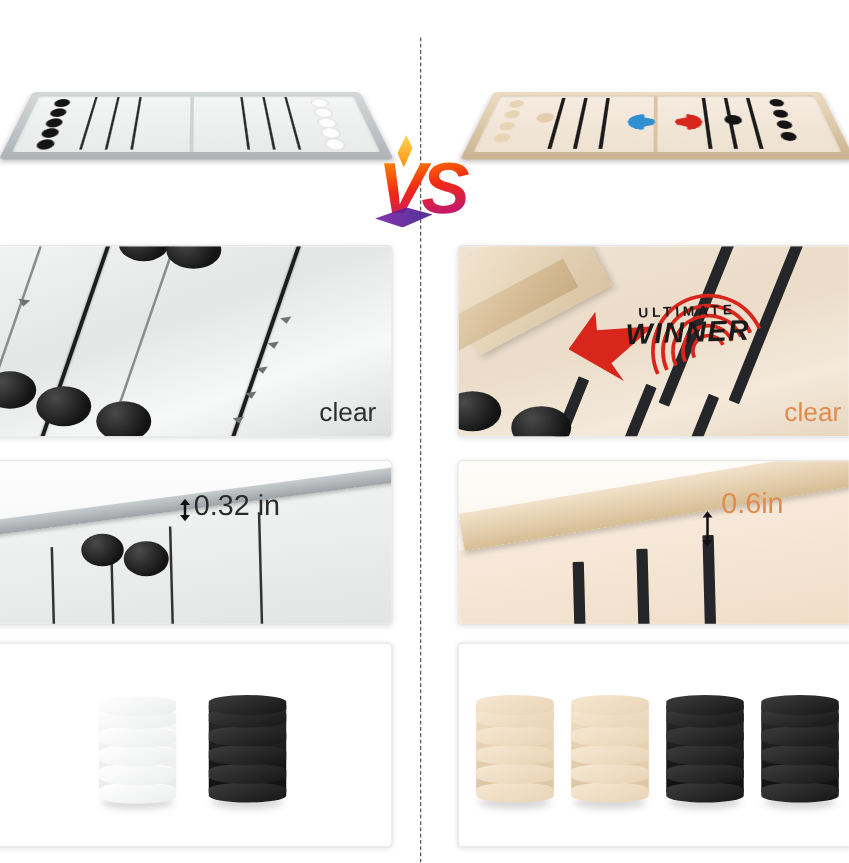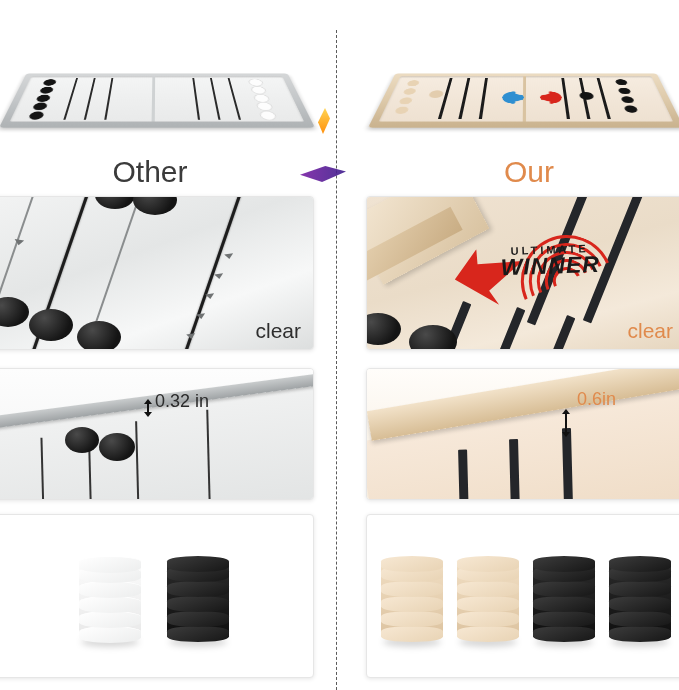"Other" div.lbl { html: <div>Other</div> -> none }
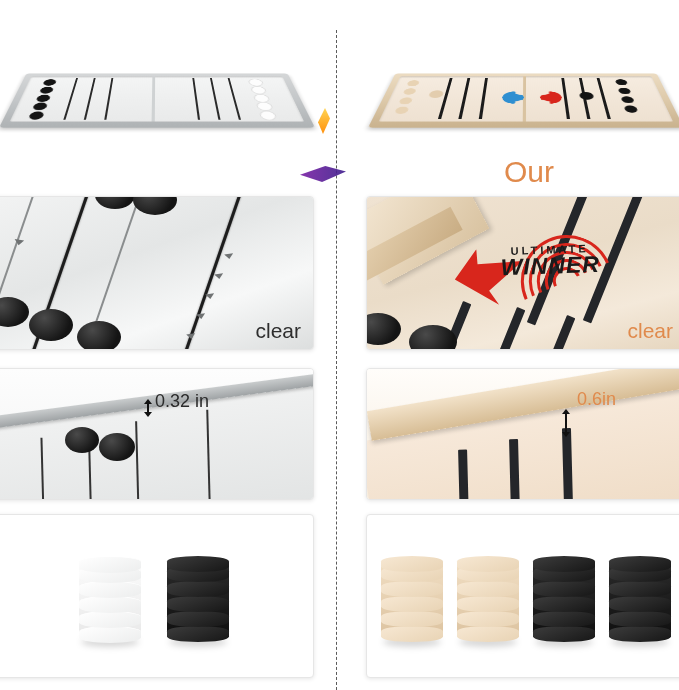"VS" div.vs { html: none -> <div>VS</div> }
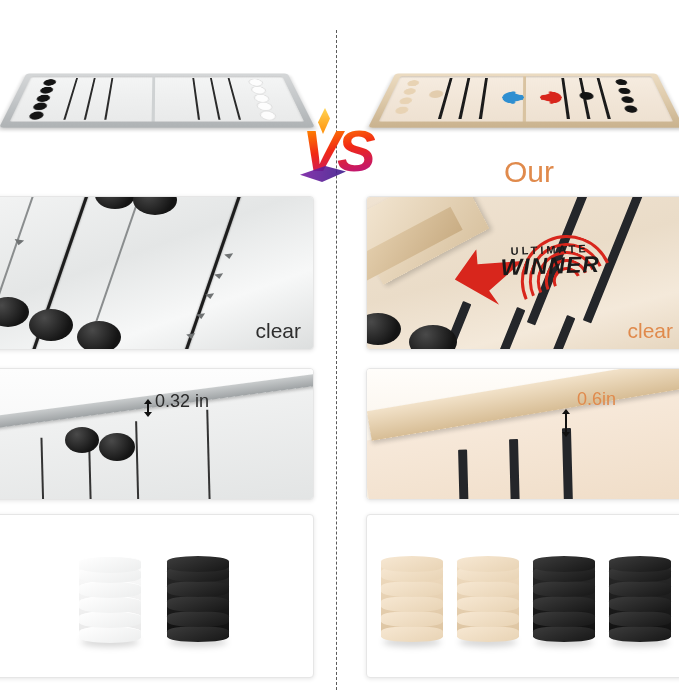"Our" div.lbl { html: <div>Our</div> -> none }
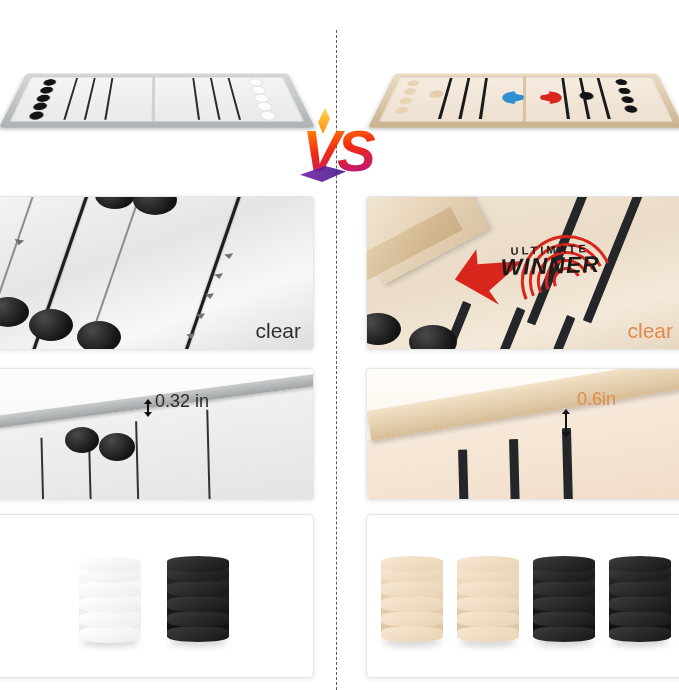"0.32 in" .measure { font-size: 18px -> 23px }
